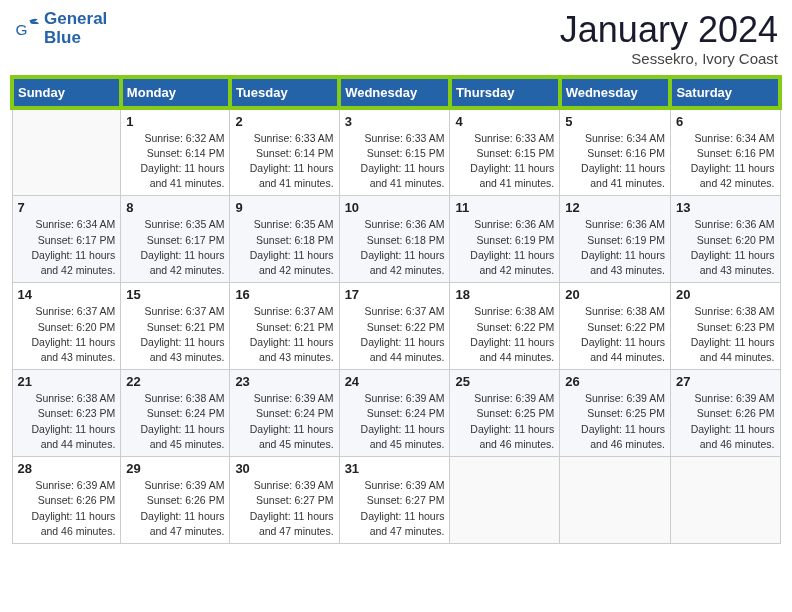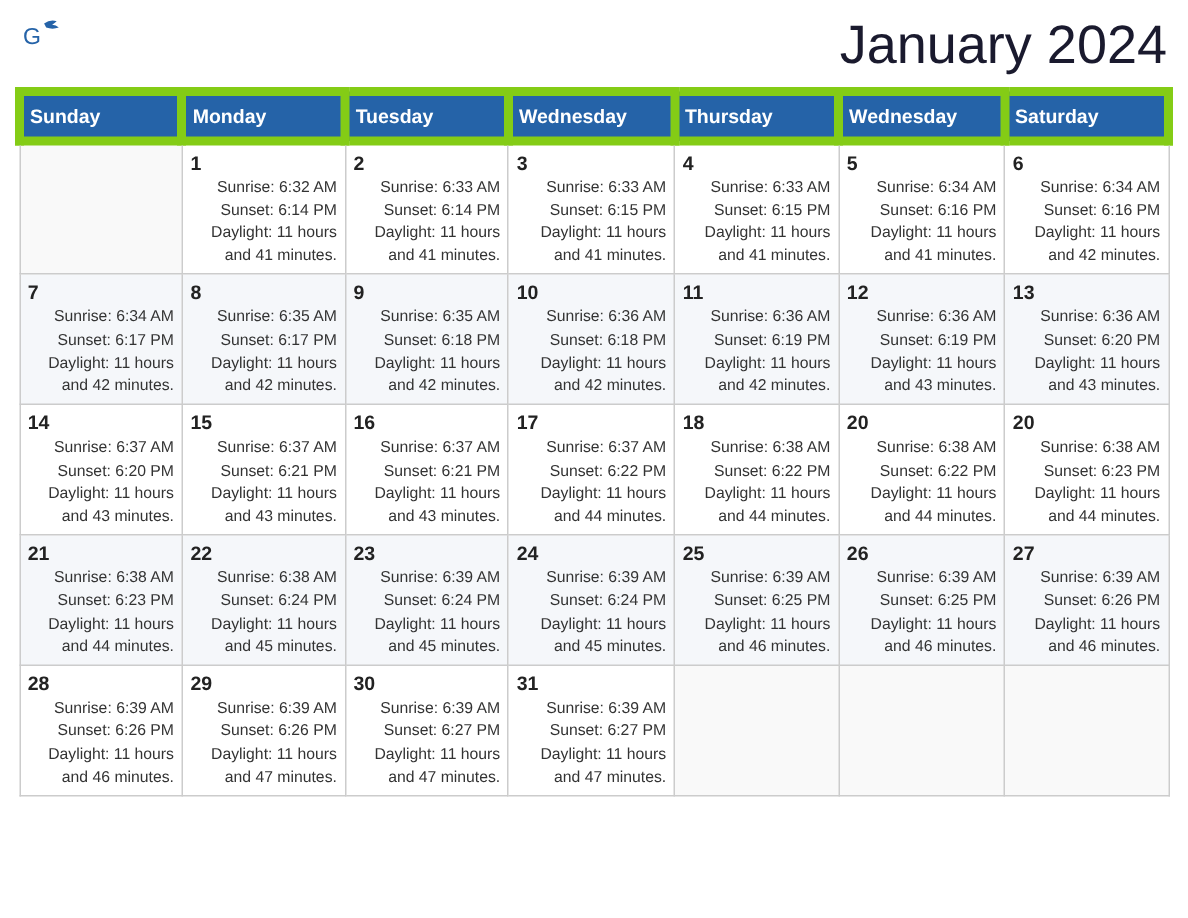"General" div { html: none -> <div> <div> <span>General</span><br> <span>Blue</span> </div> </div> }
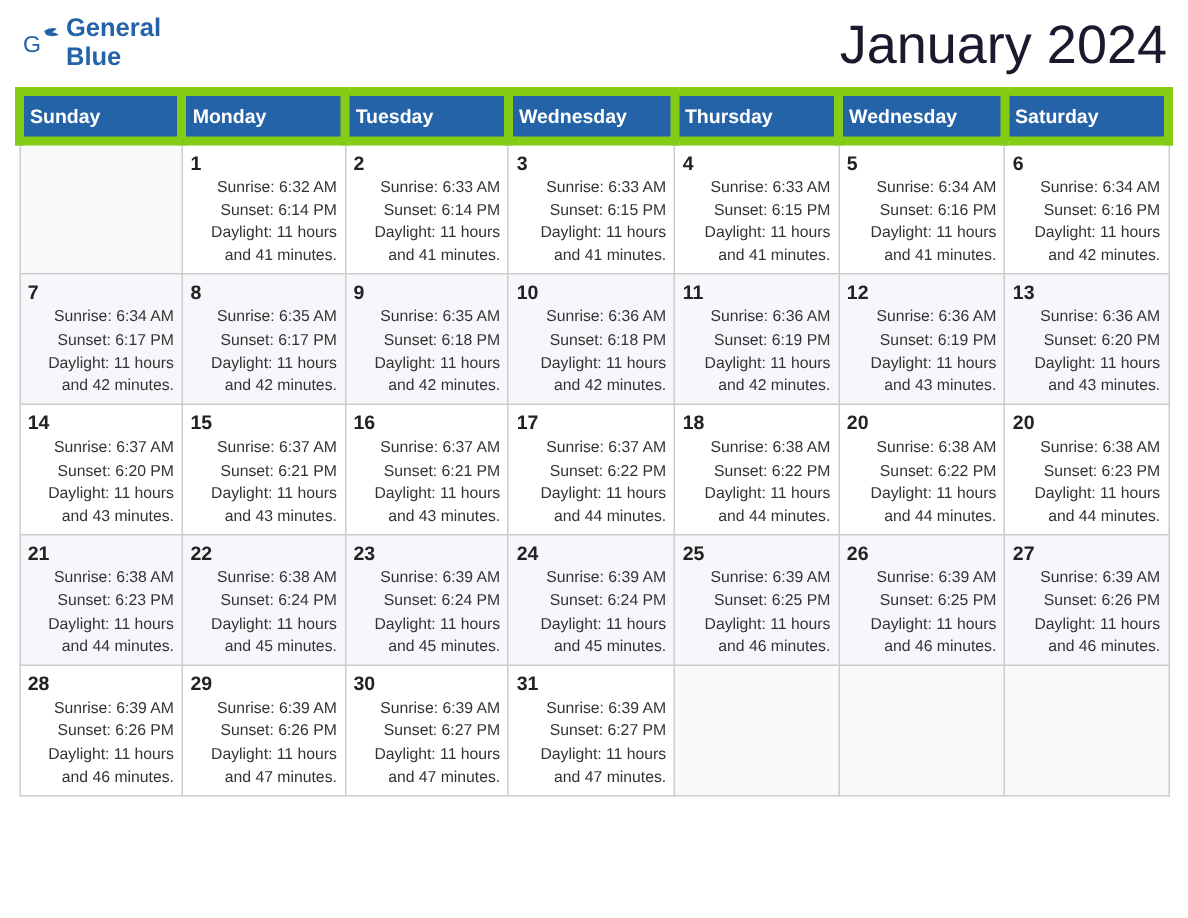"Sessekro, Ivory Coast" div.subtitle { html: none -> <div>Sessekro, Ivory Coast</div> }
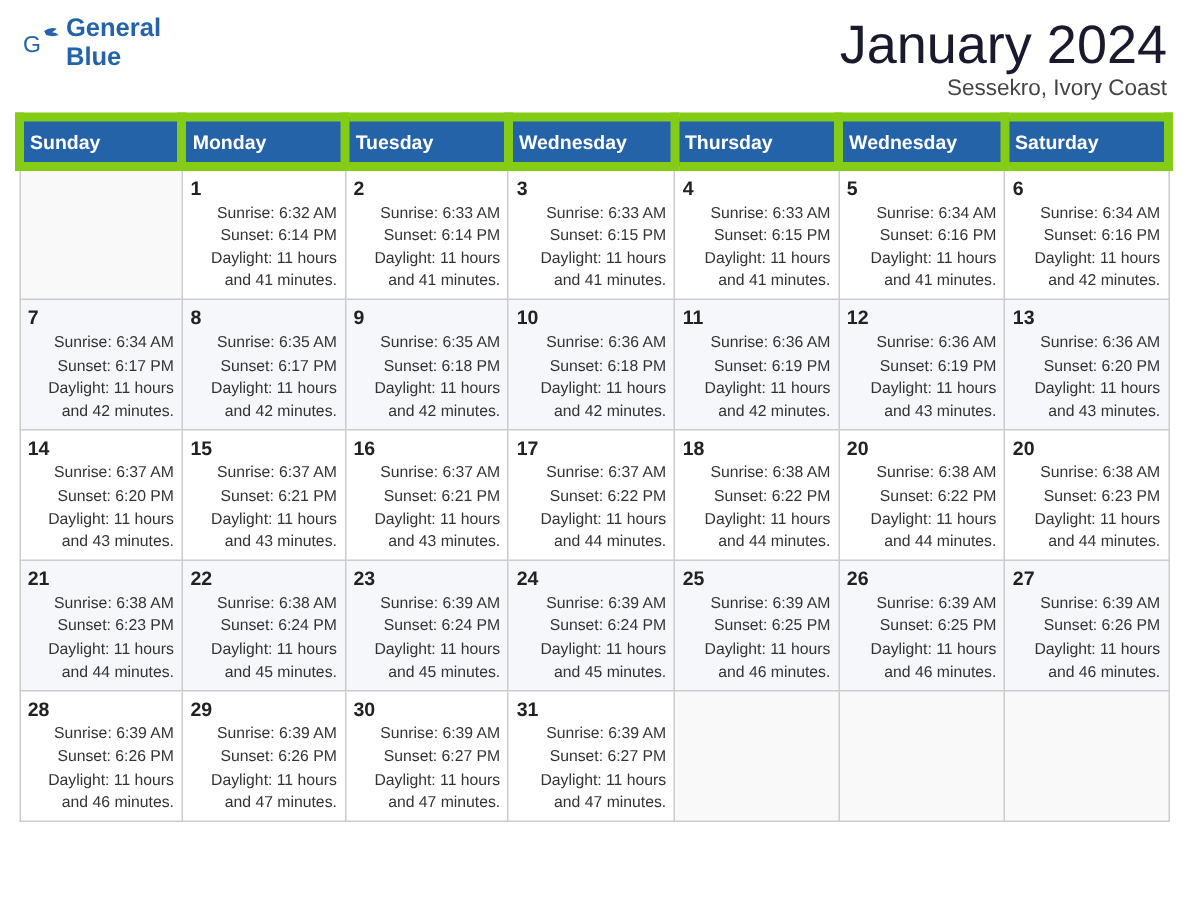"Sunday" .calendar th { border: 6px solid #84cc16 -> 4px solid #84cc16 }
